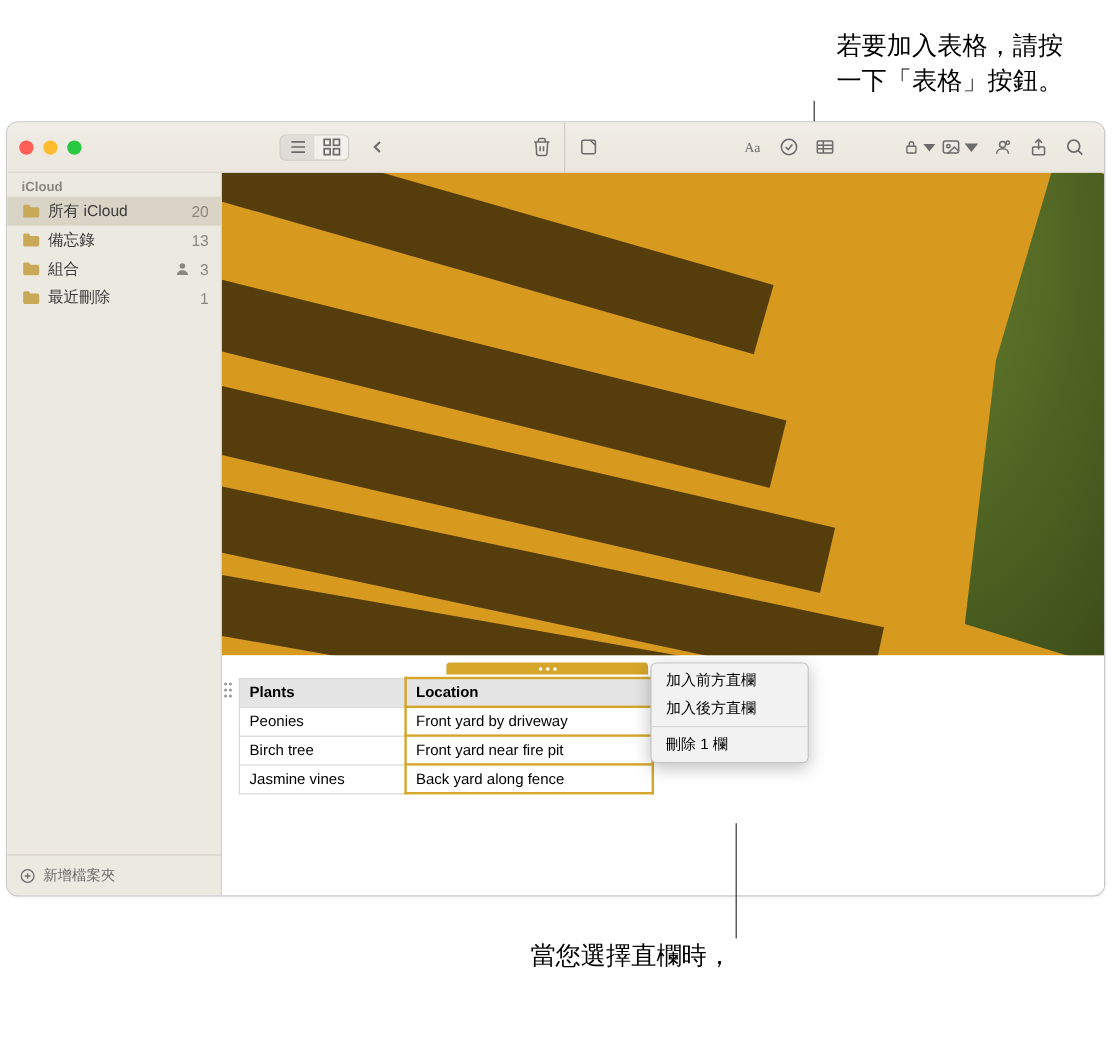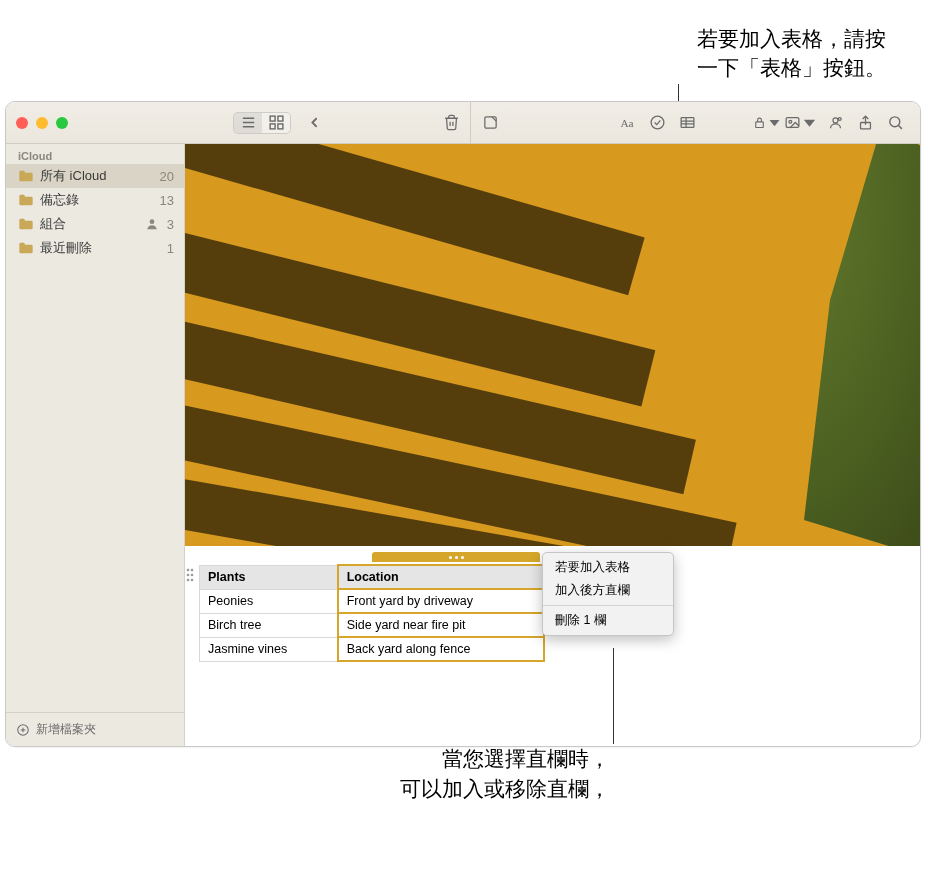"若要加入表格" div.mi { text: 若要加入表格 -> 加入前方直欄 }
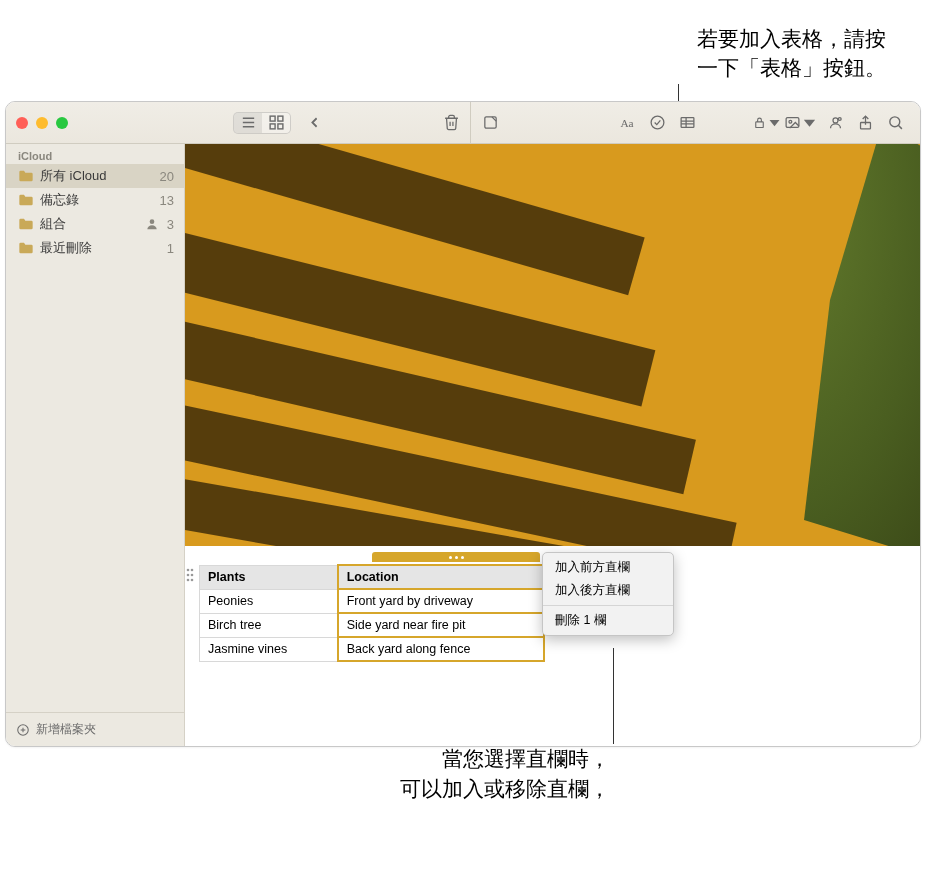"Side yard near fire pit" td { text: Side -> Front }
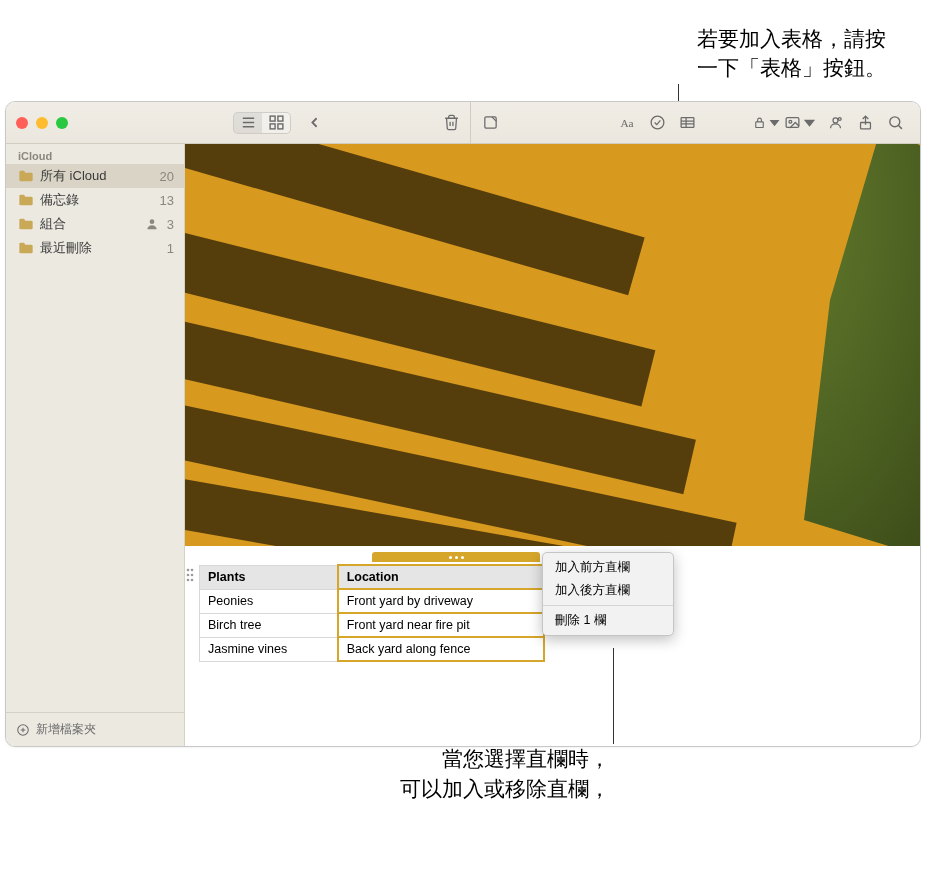"當您選擇直欄時，" .callout-bottom { top: 744px -> 782px }
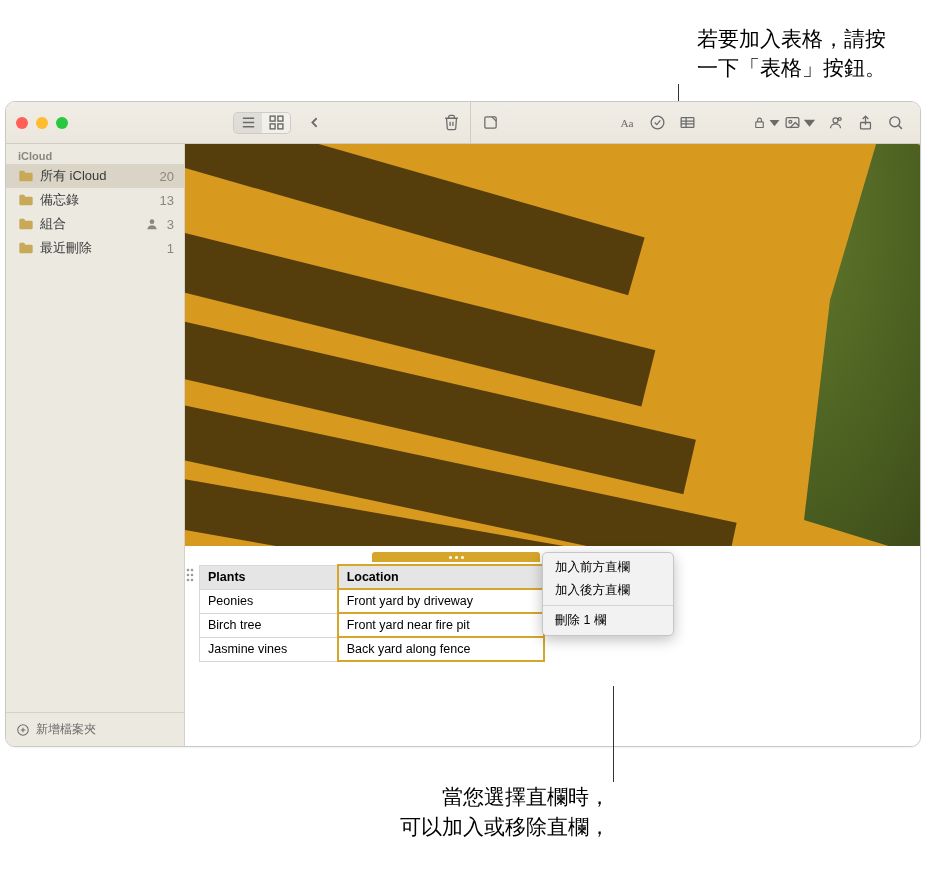"可以加入或移除直欄，" div { html: <div>可以加入或移除直欄，</div> -> none }
